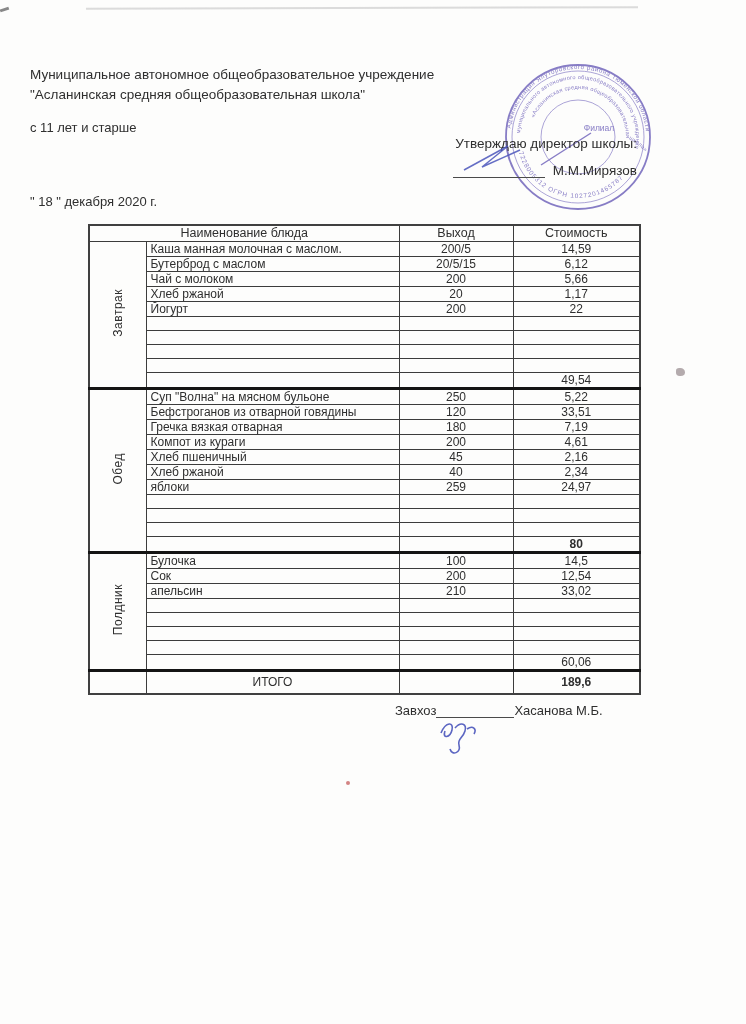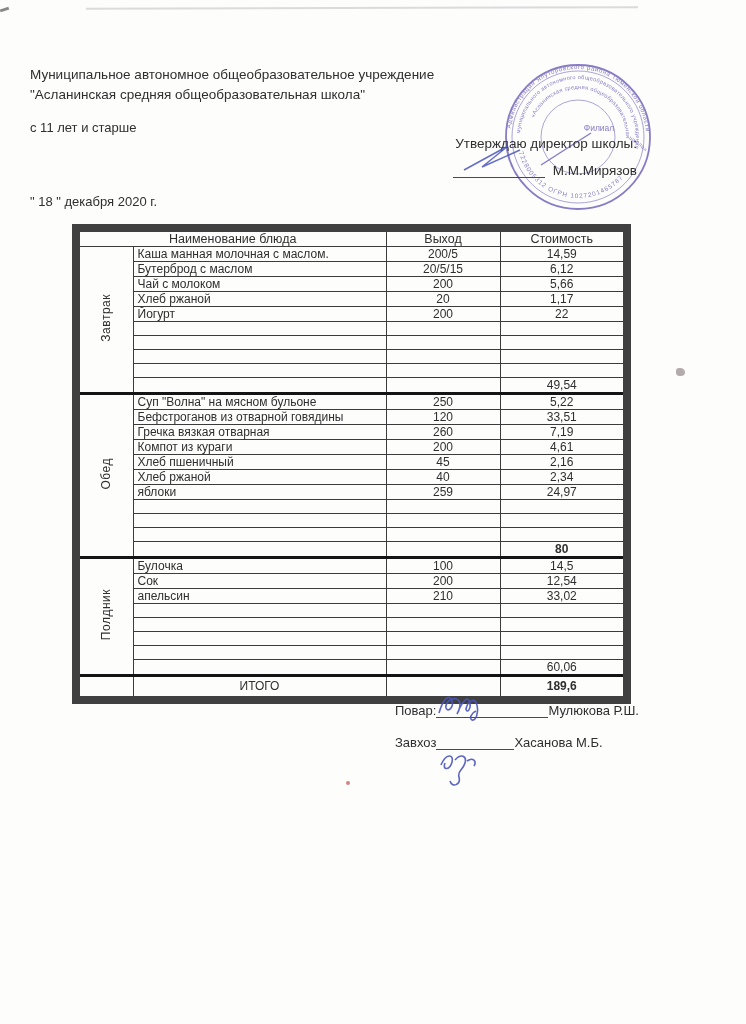"Наименование блюда" table.menu { border: 8px solid #404040 -> 2px solid #404040; left: 72px -> 88px }
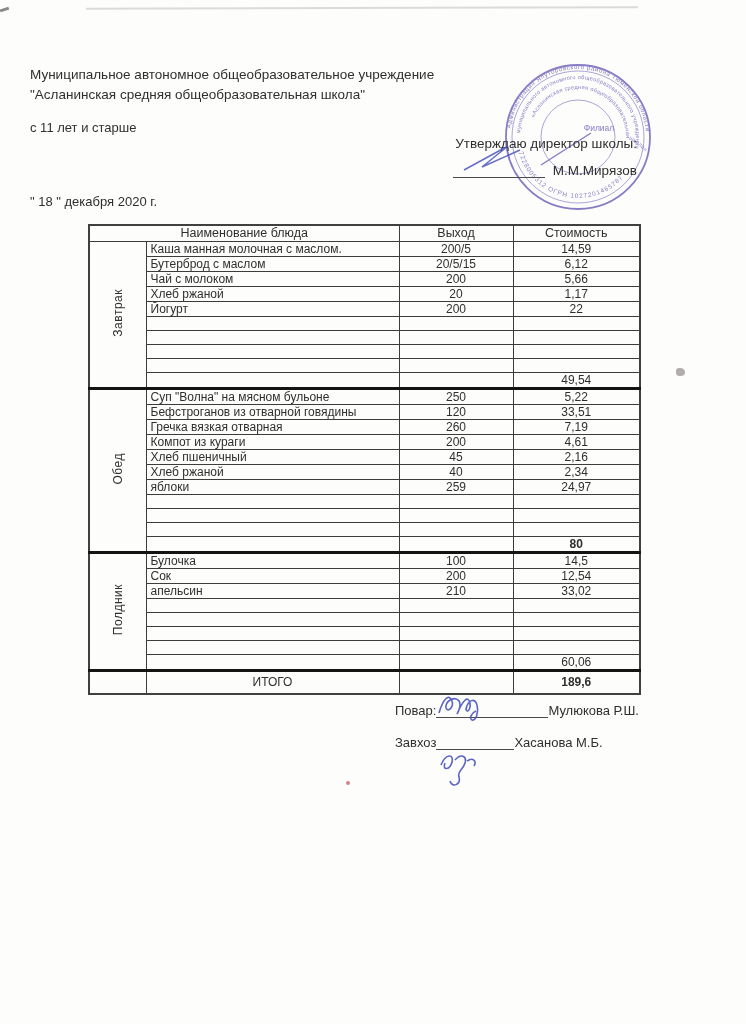"260" td.c-out { text: 260 -> 180 }
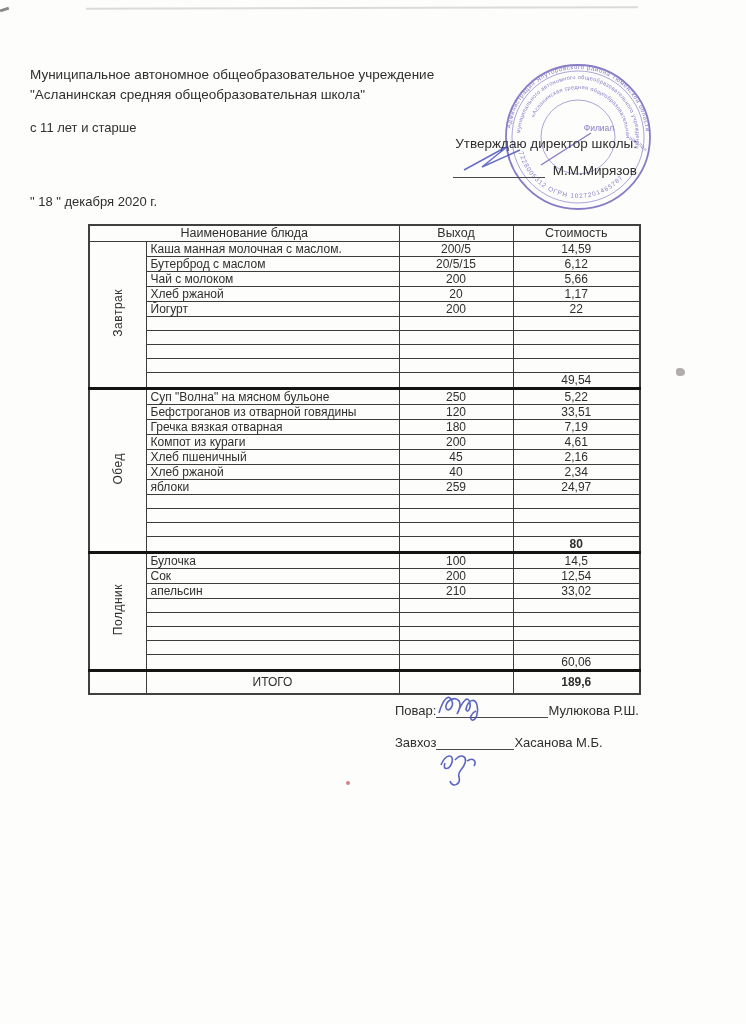"Повар: Мулюкова Р.Ш." div.sig-row { html: <div> <span>Повар:</span><span></span><span>Мулюкова Р.Ш.</span> <svg> <path></path> </svg> </div> -> none }
